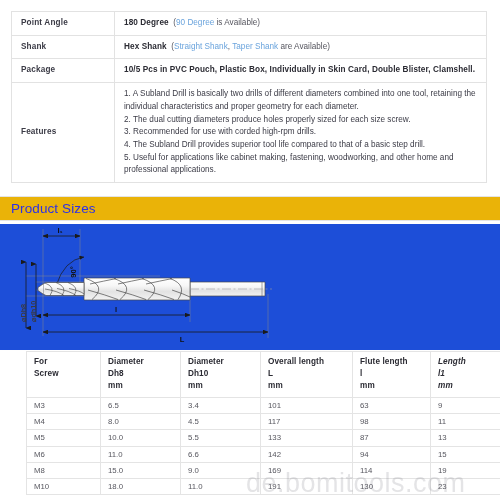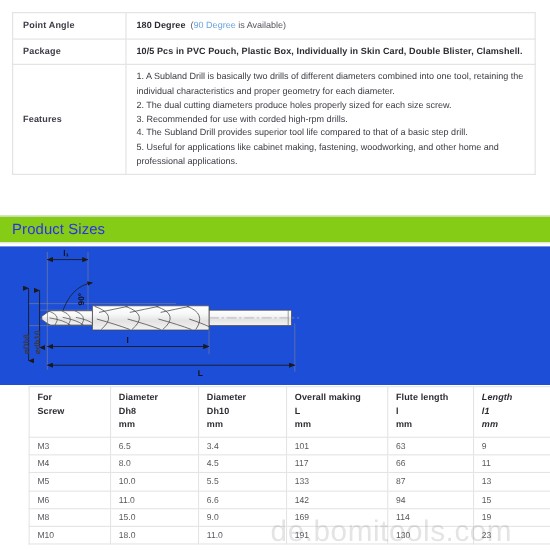"Shank" tr { html: none -> <tr> <td>Shank</td> <td><span>Hex Shank</span><span>&nbsp;&nbsp;</span><span>(</span><span>Straight Shank</span><span>, </span><span>Taper Shank</span><span> are Available)</span></td> </tr> }
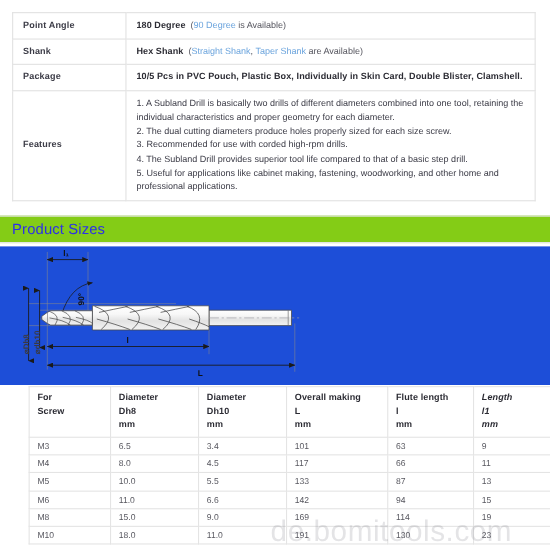"Product Sizes" .sizes-bar { background: #84cc16 -> #eab308 }
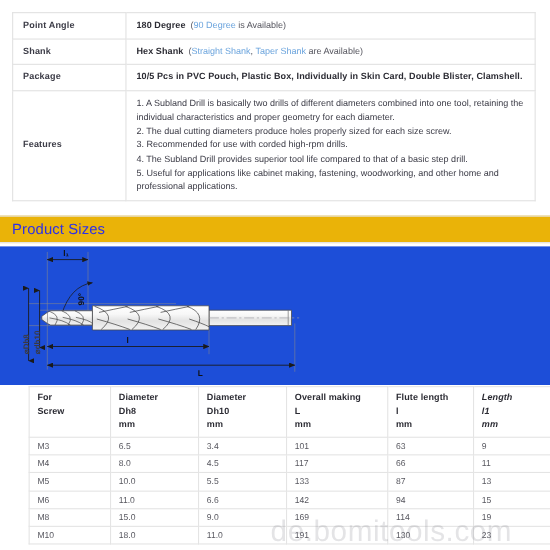"Overall making" span.hl { text: making -> length }
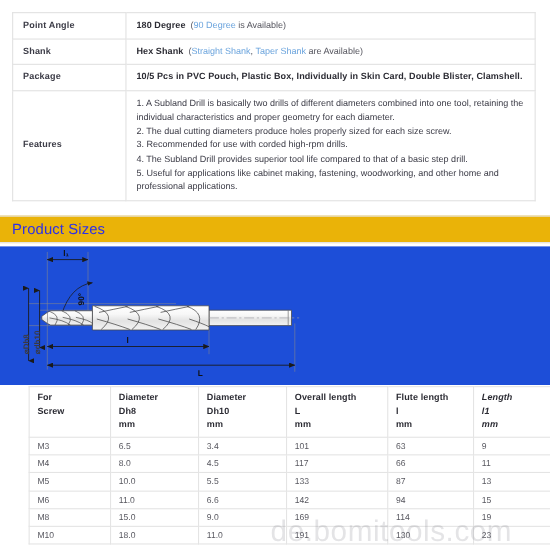"66" td { text: 66 -> 98 }
